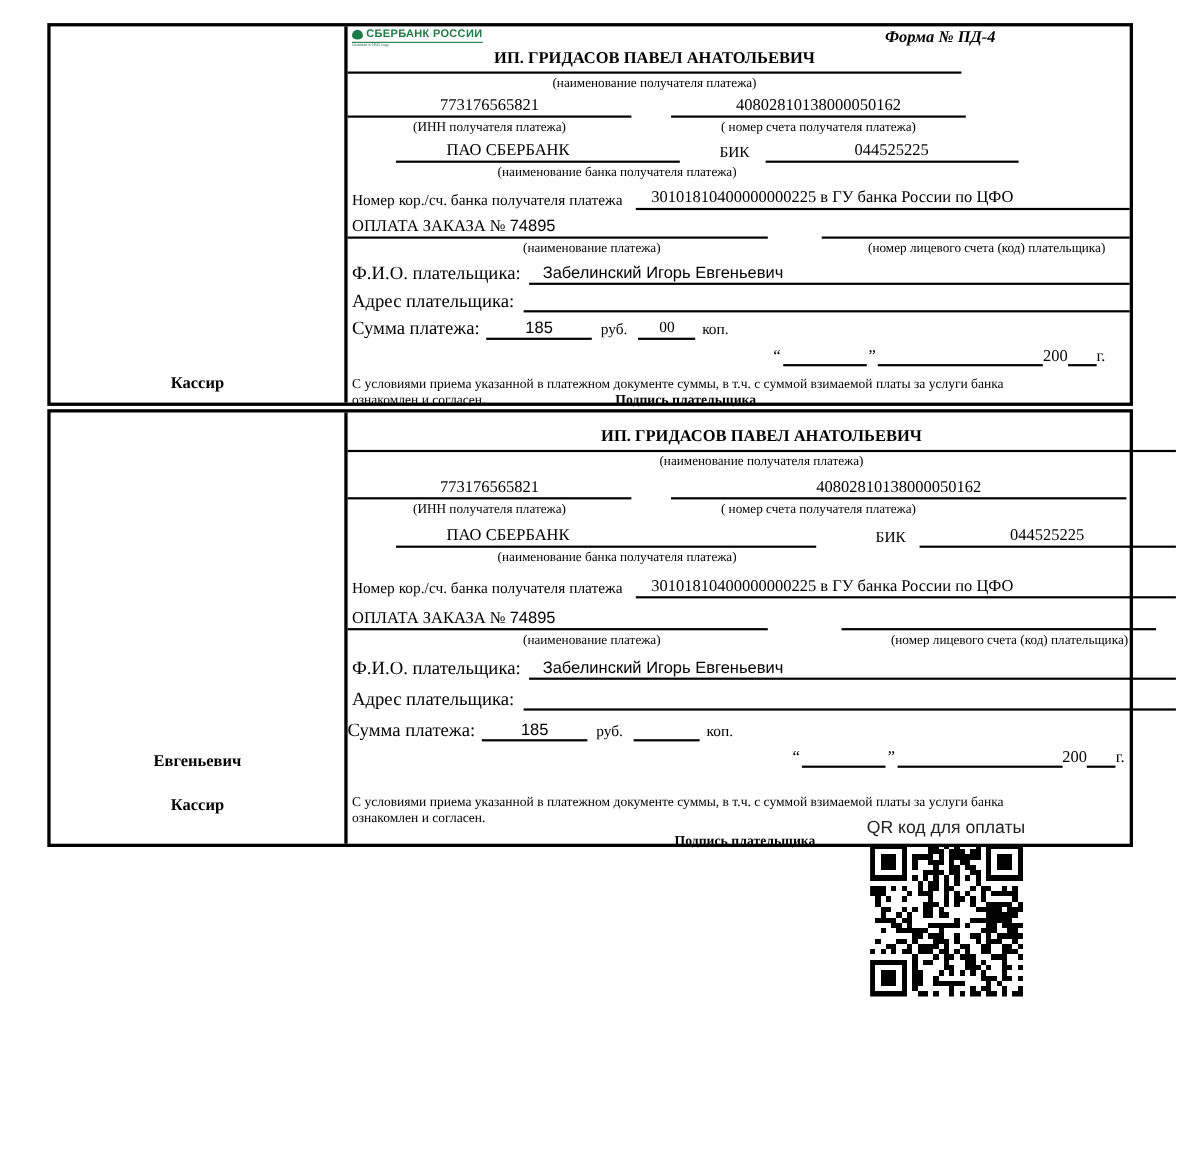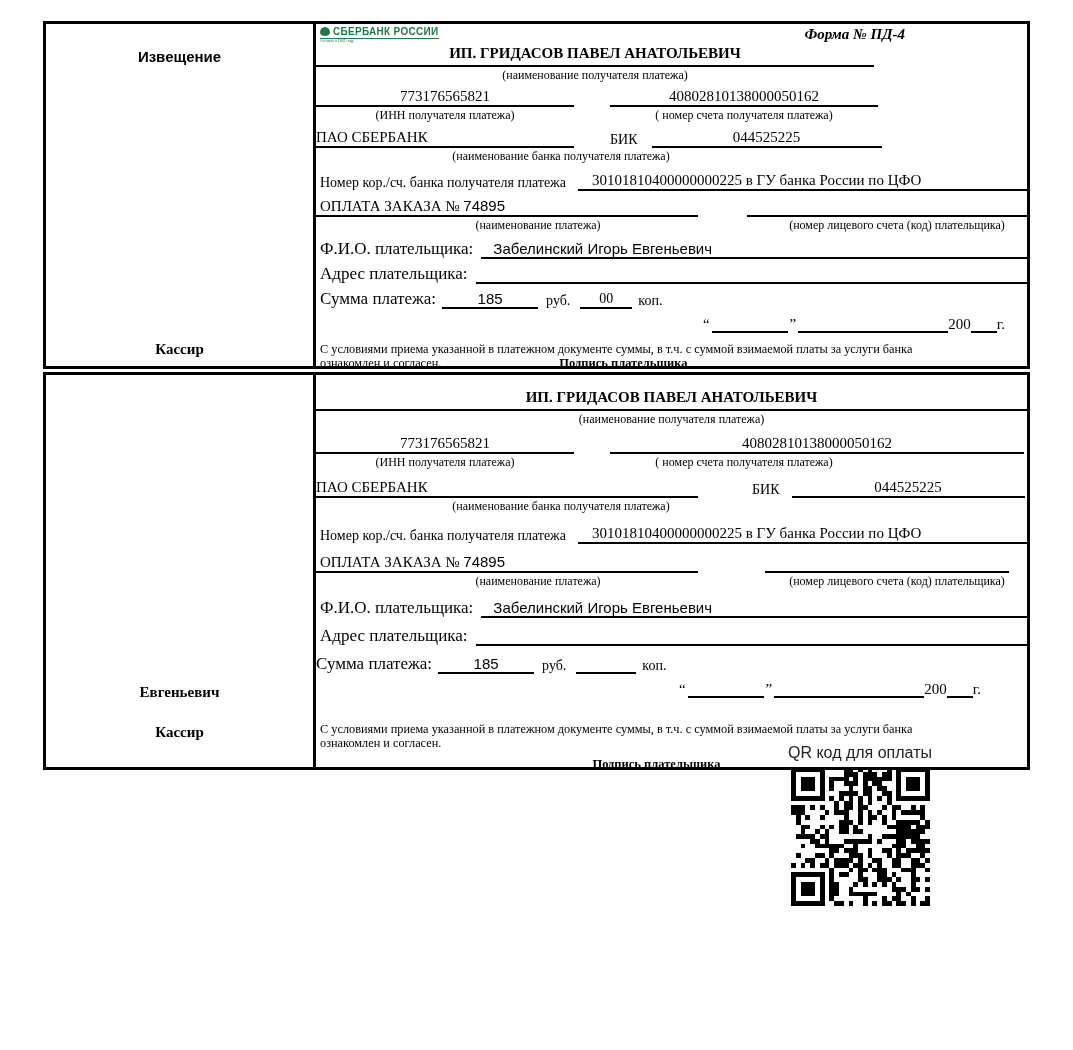"Извещение" div.side-top { html: <div>Извещение</div> -> none }
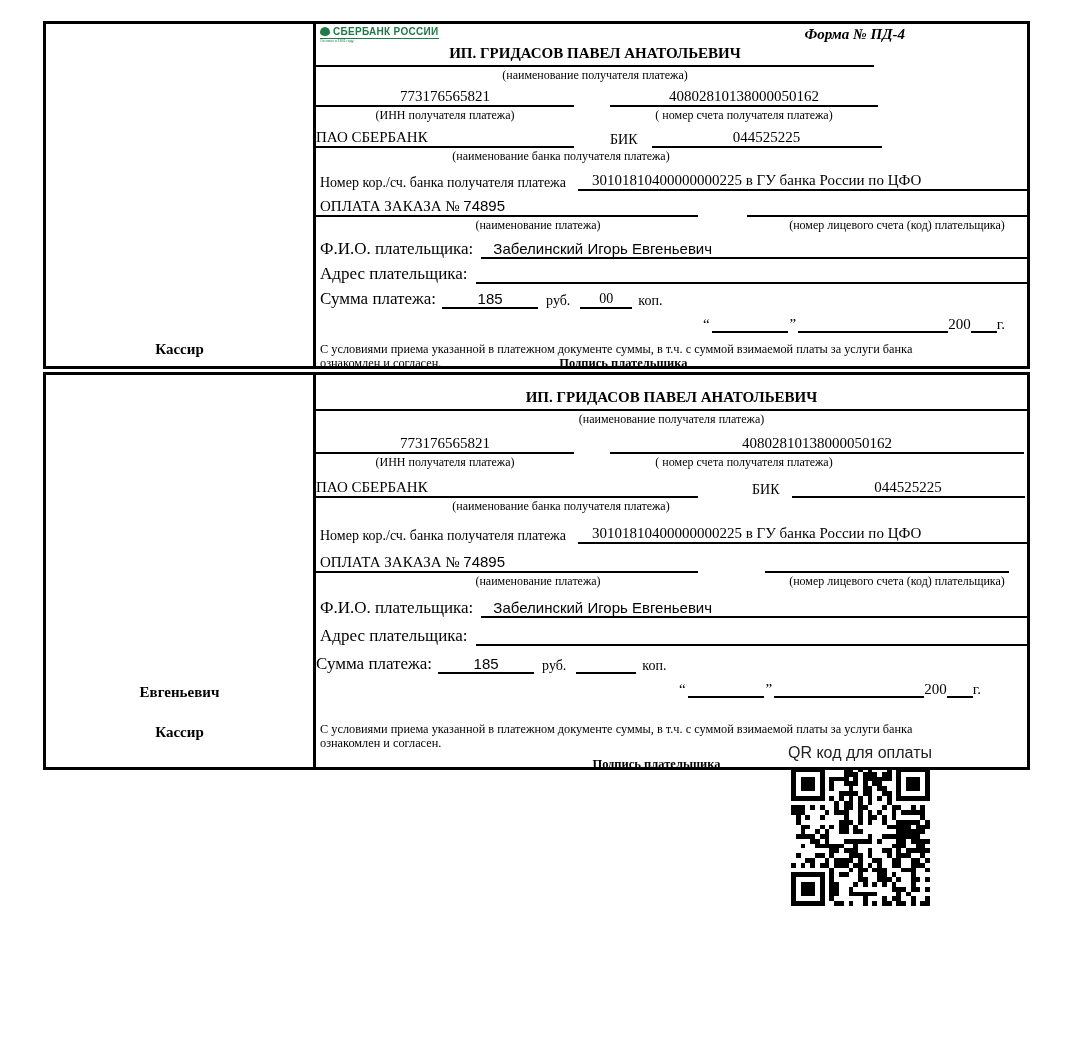"ПАО СБЕРБАНК" .bank-u { margin-left: none -> 44px; padding-left: none -> 46px }
